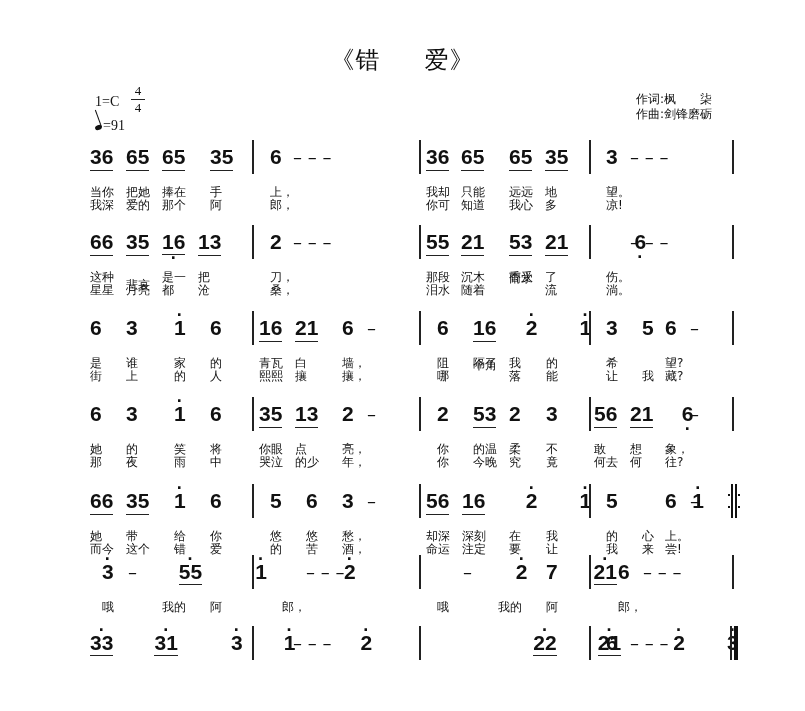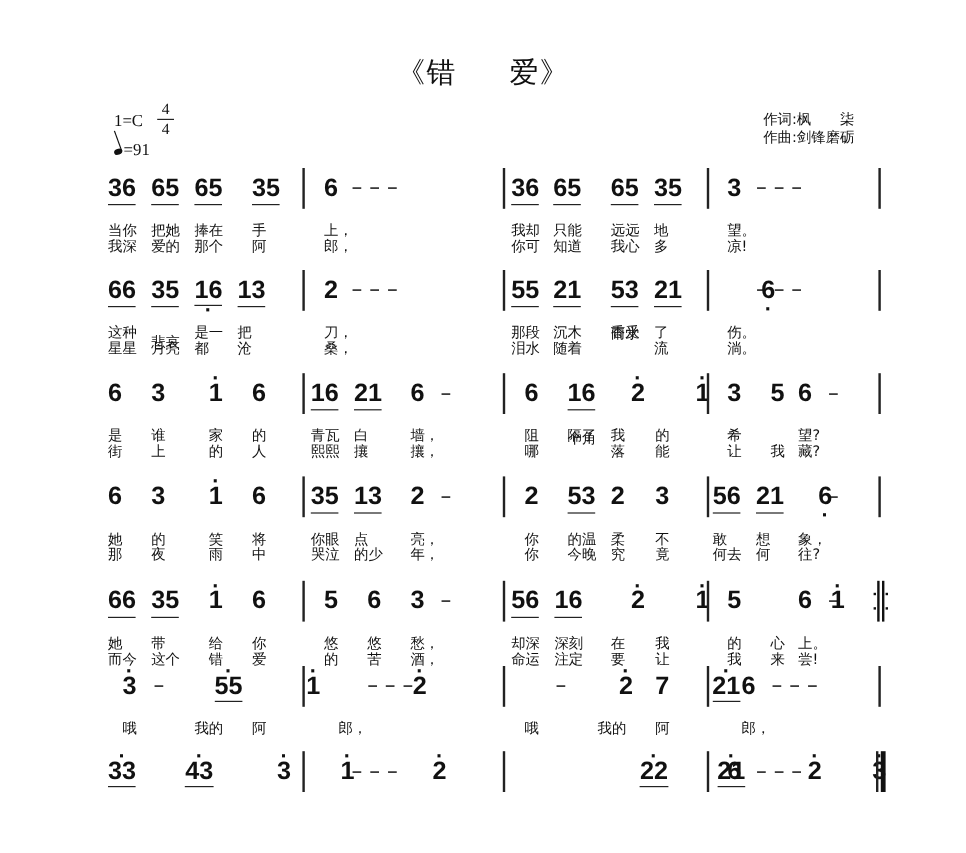"43" span.note { text: 43 -> 31 }
